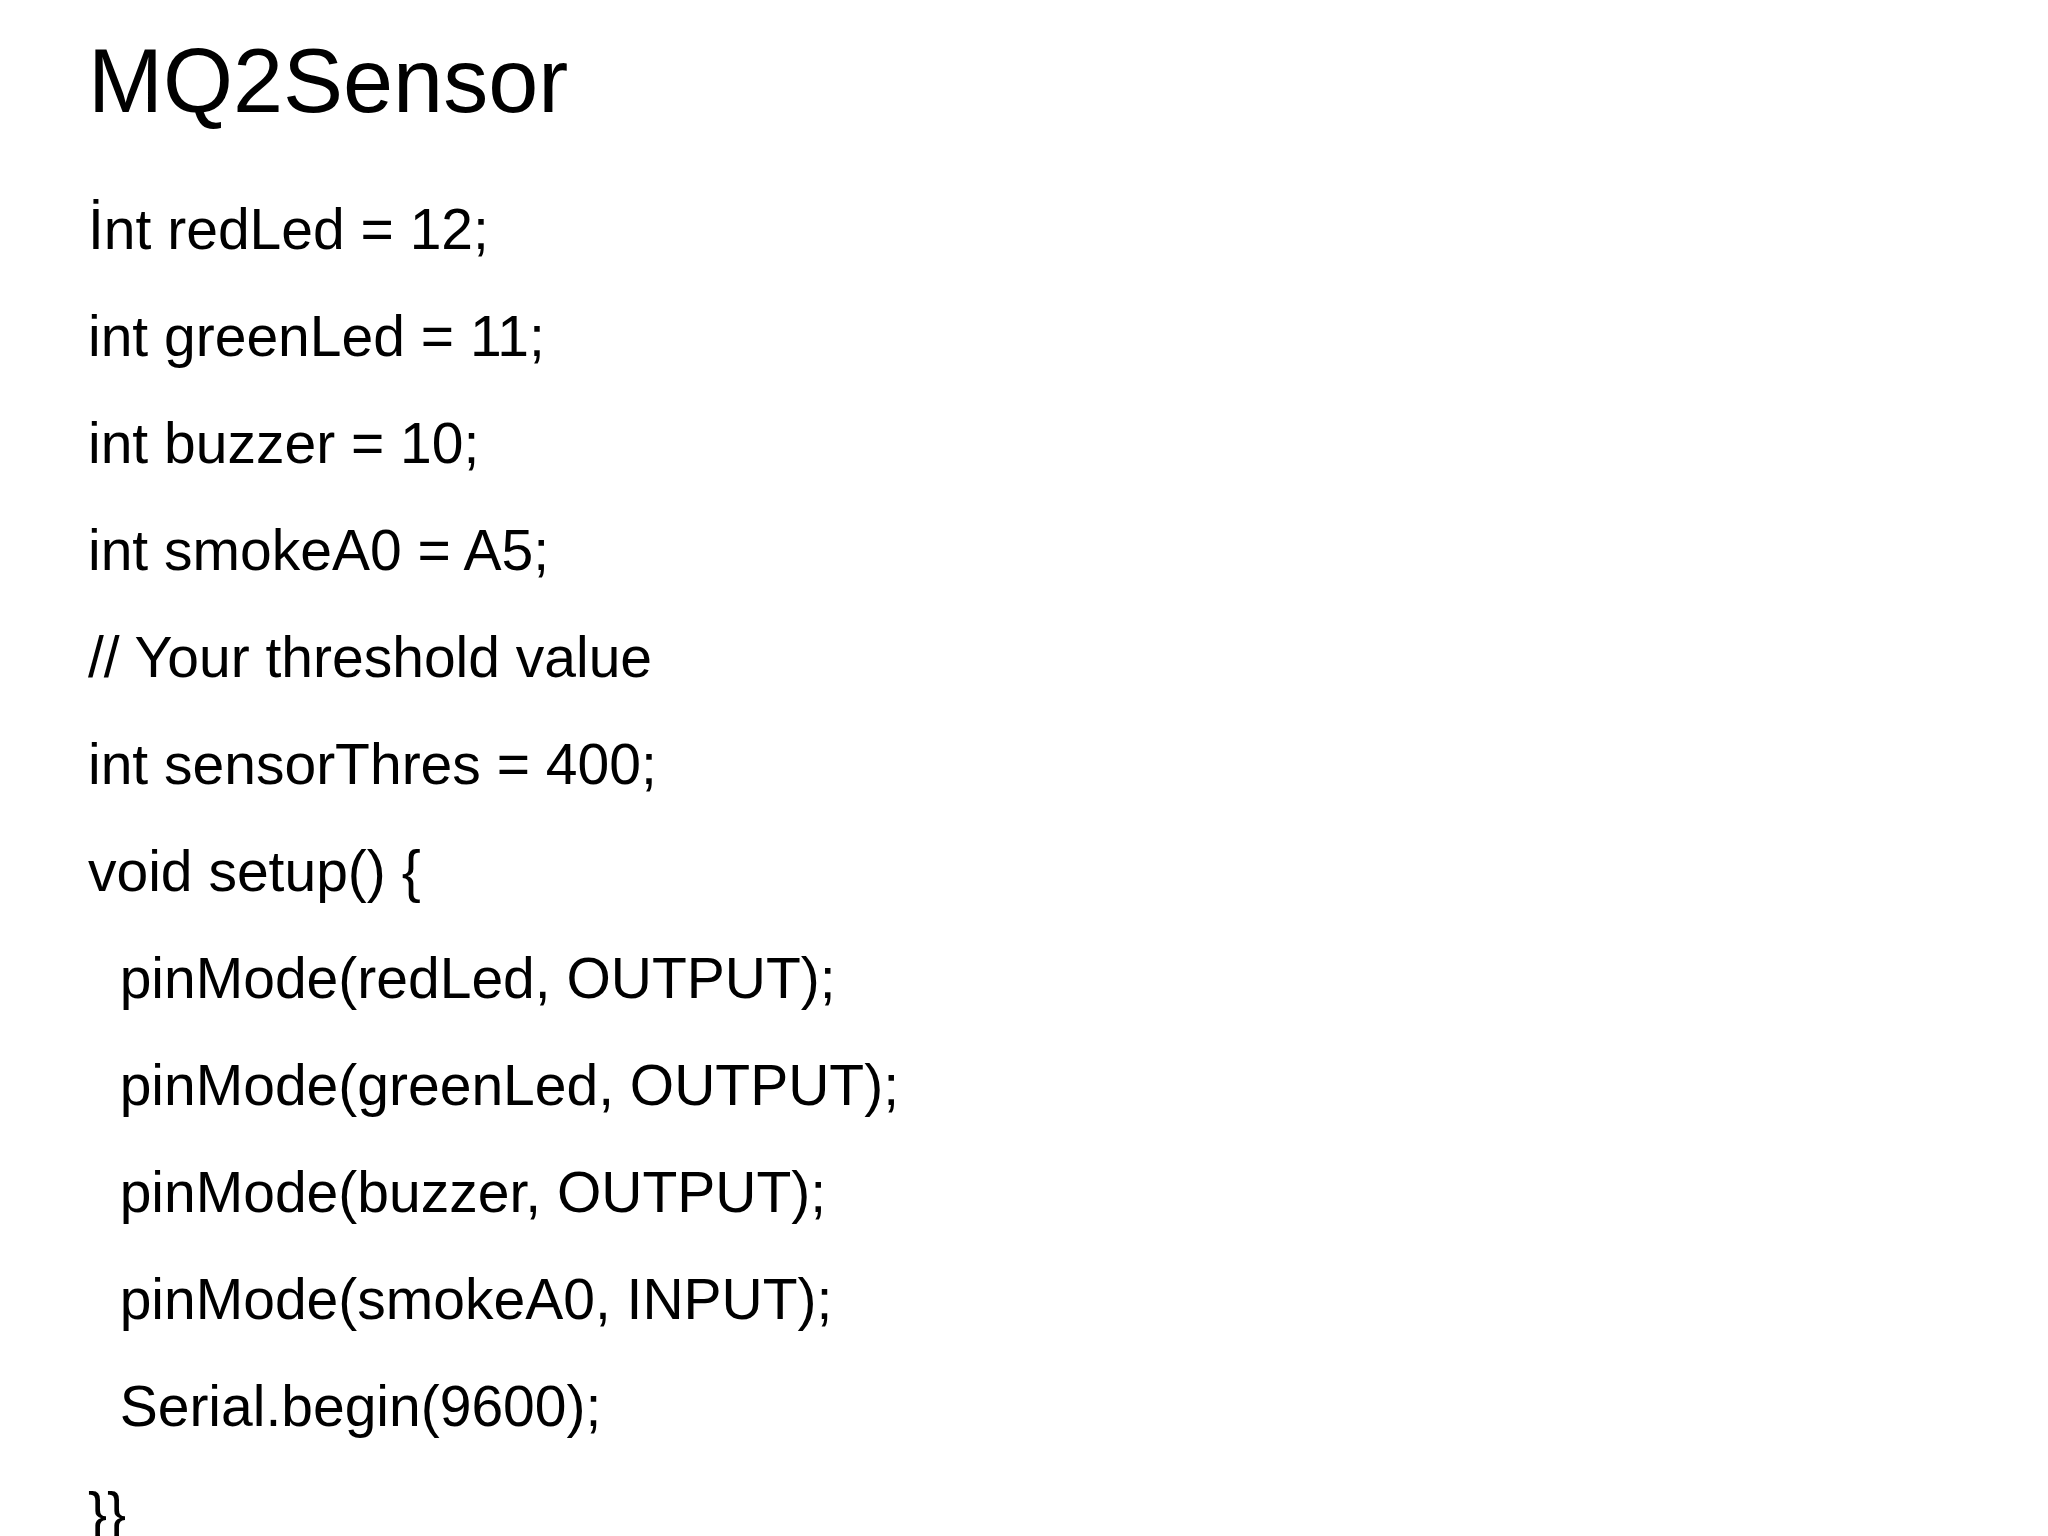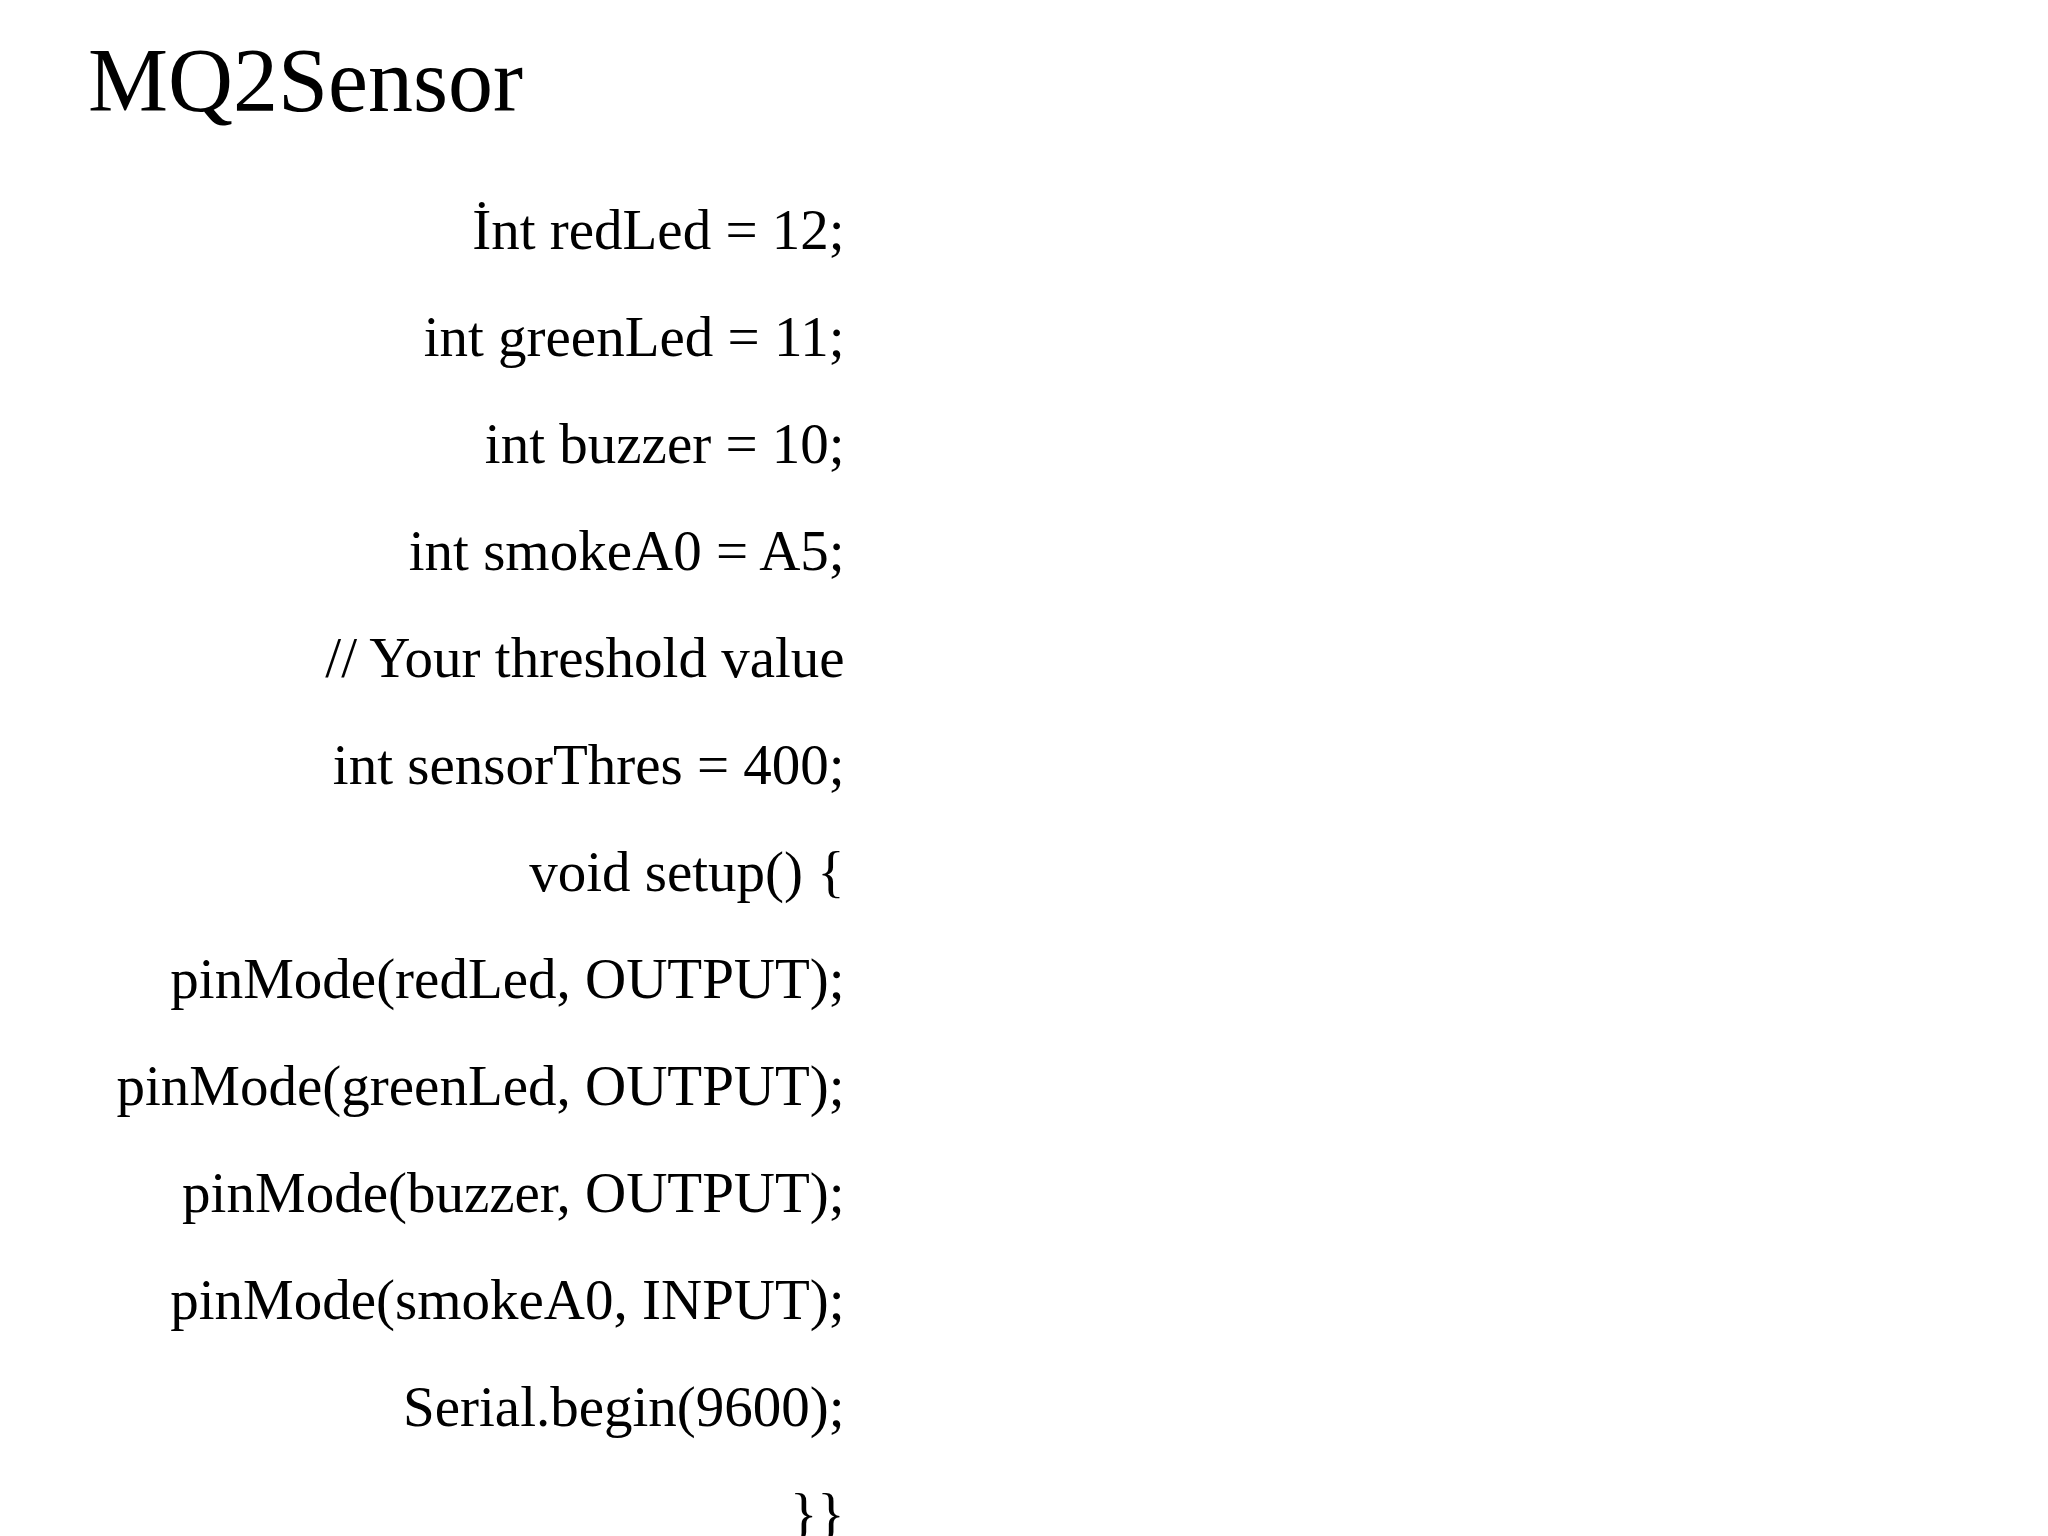"MQ2Sensor" .page { font-family: Liberation Serif, serif -> Liberation Sans, sans-serif }
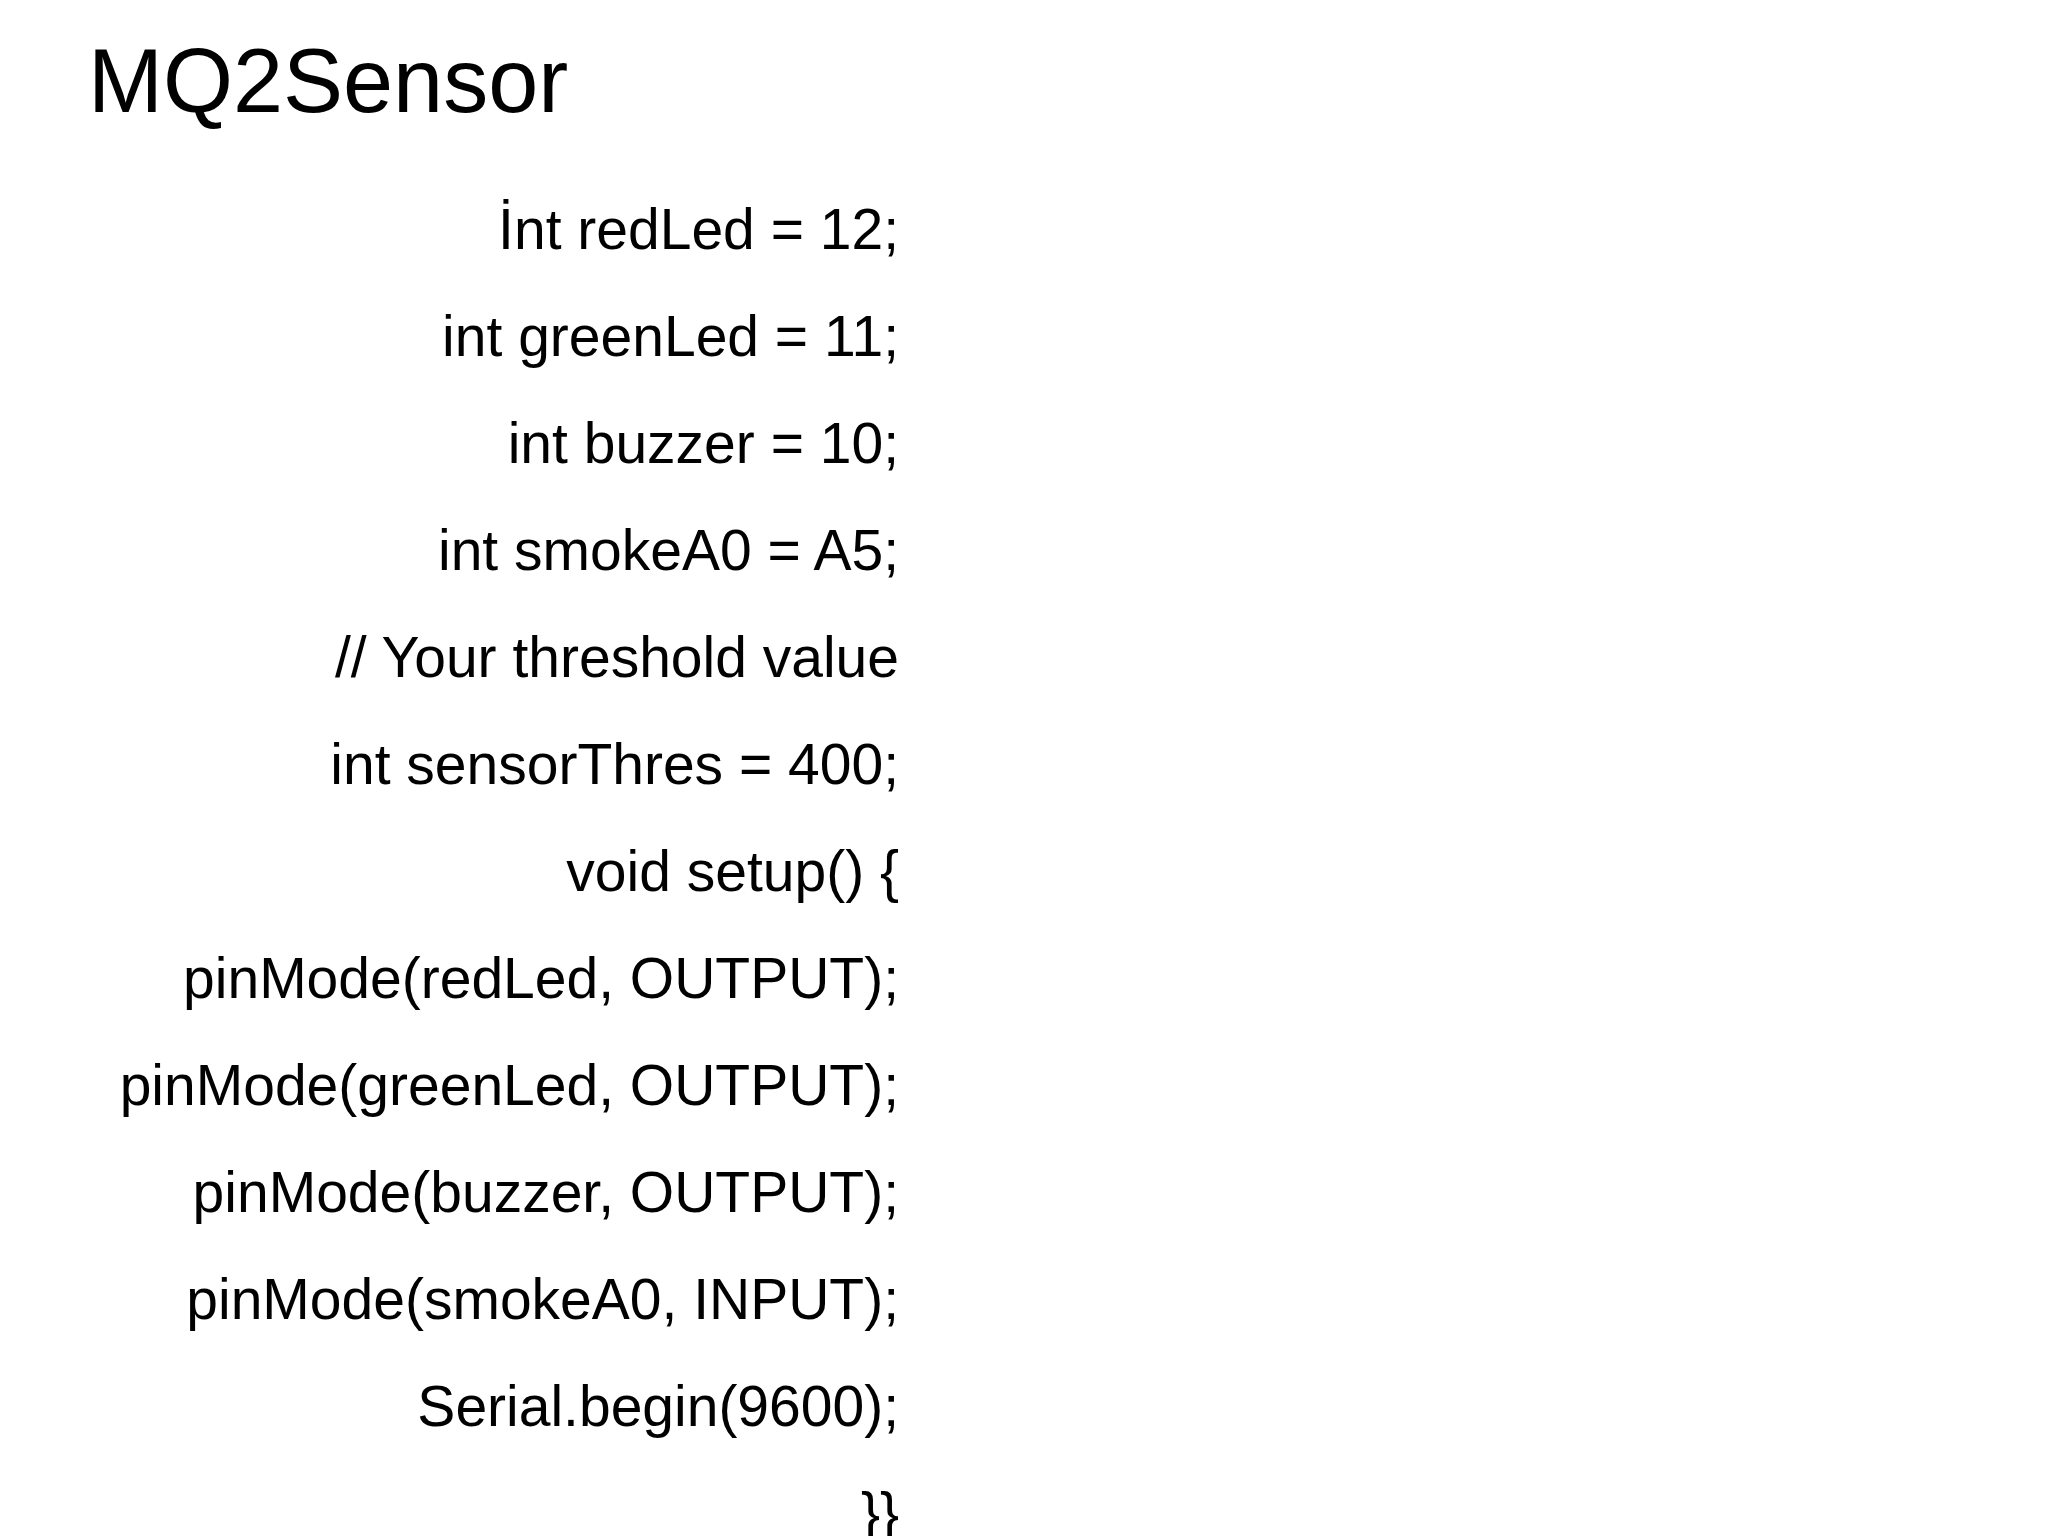"İnt redLed = 12;" .code-line { text-align: right -> none }
